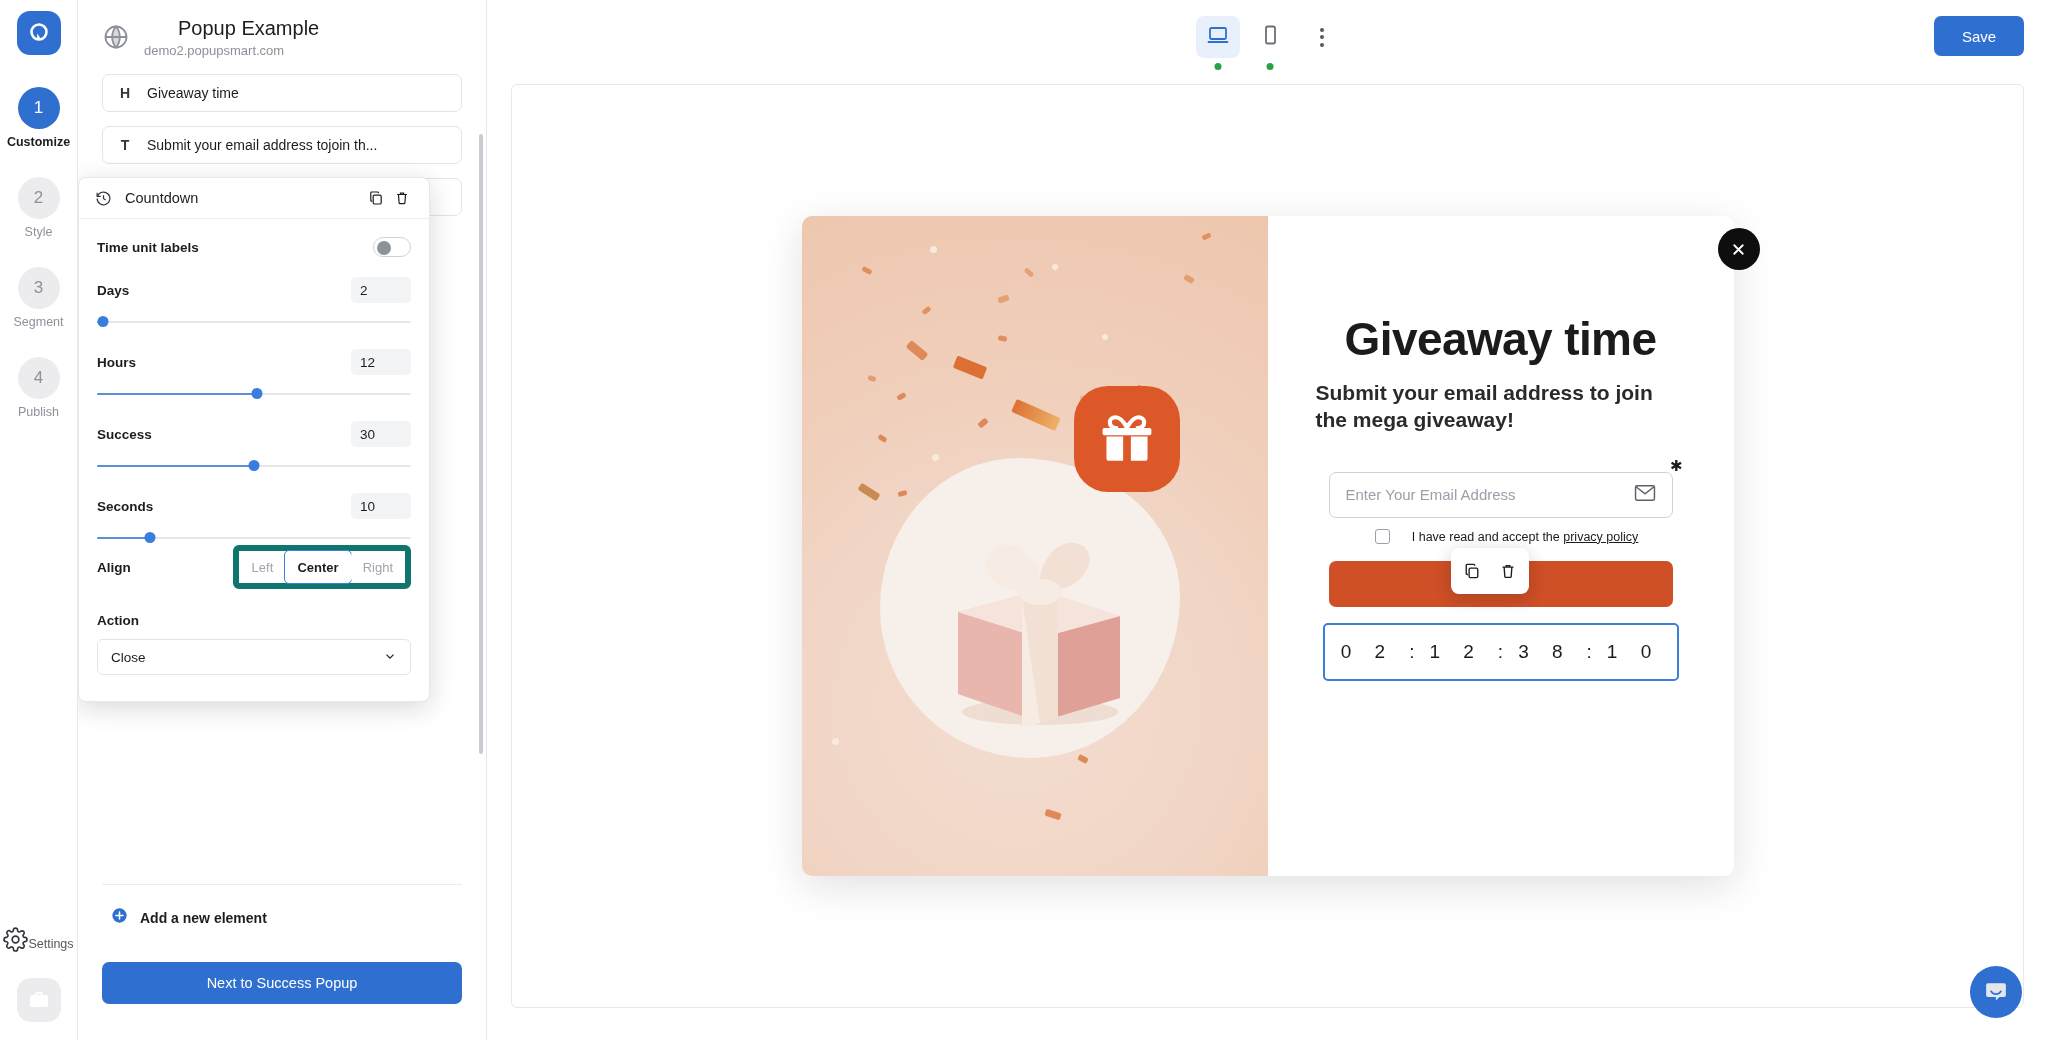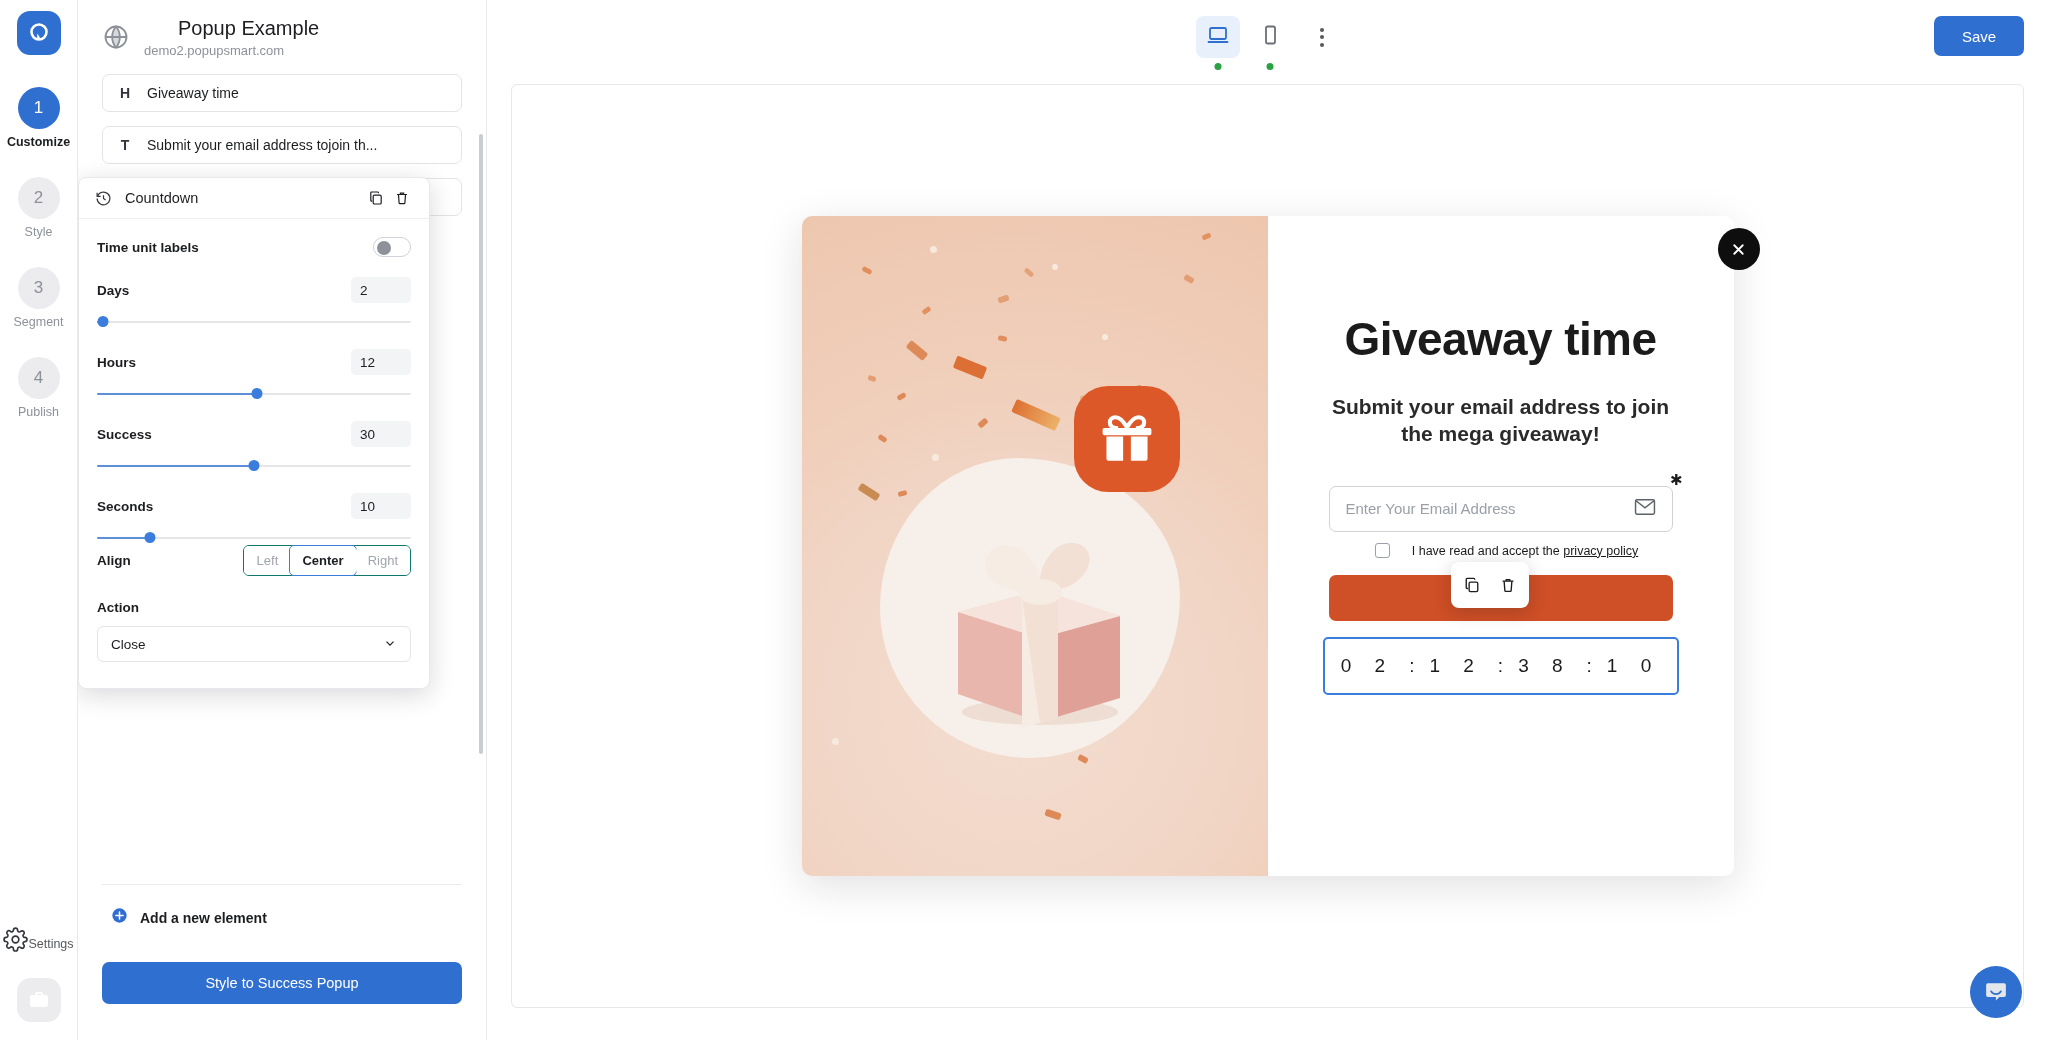"Submit your email address to" .pp-sub { margin-top: 28px -> 14px; text-align: center -> none }
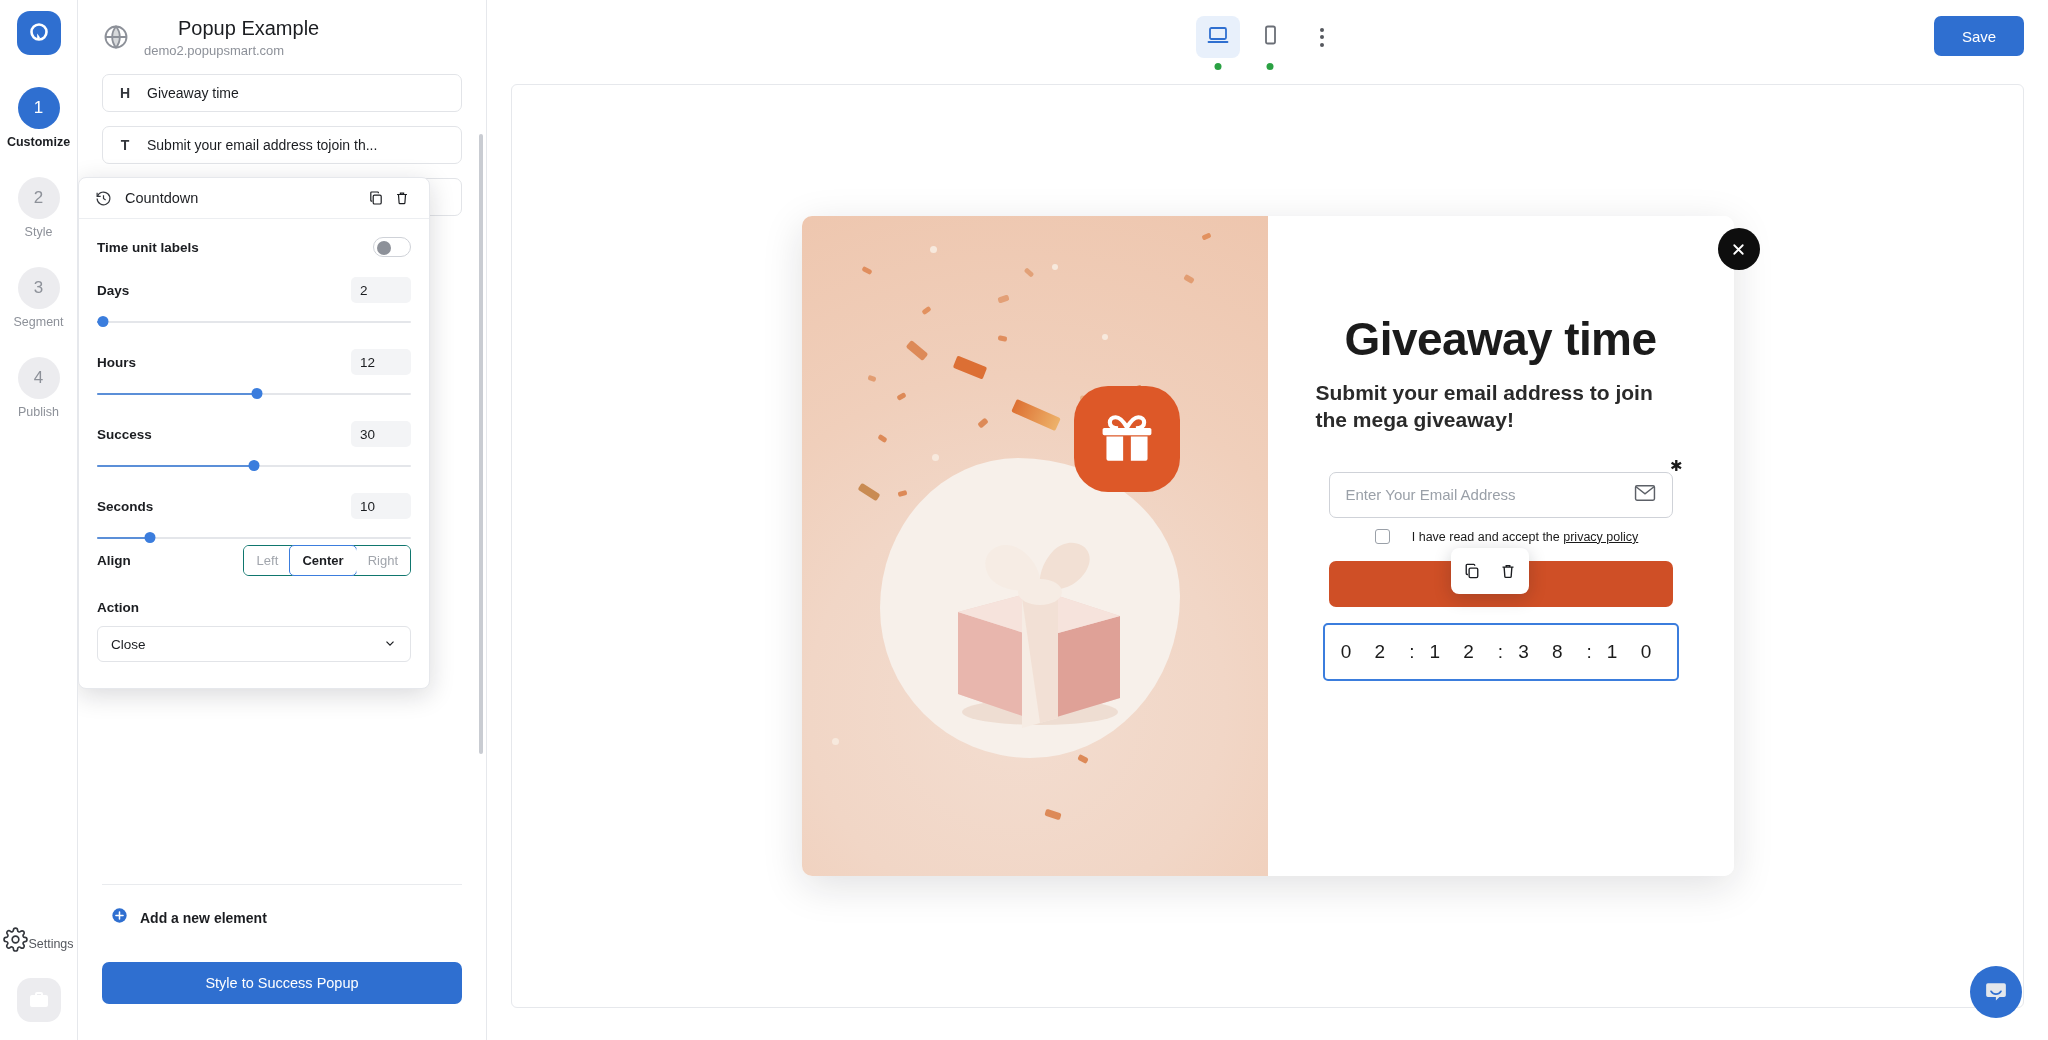"Left" .seg { border: 1px solid #0f766e -> 6px solid #0f766e; height: 31px -> 44px }
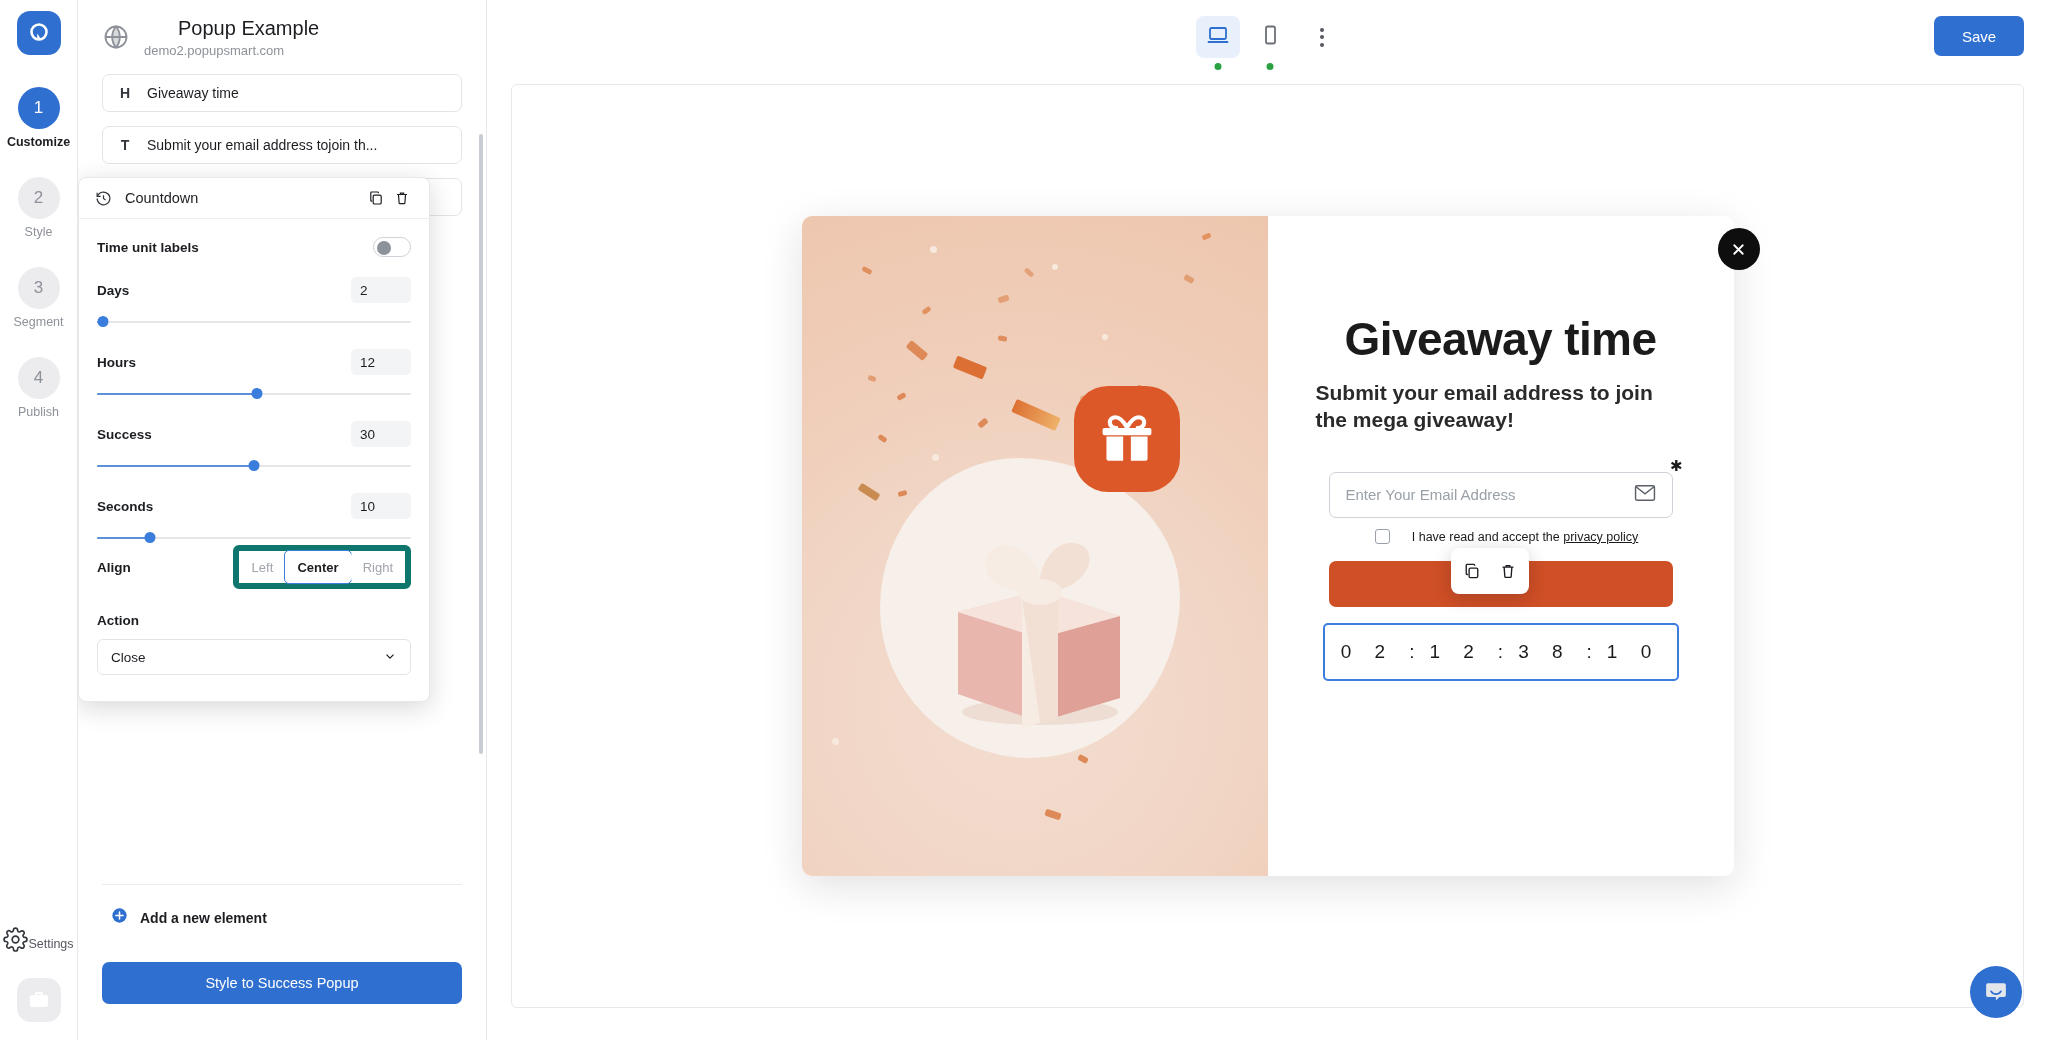"Style to Success Popup" button.next-btn { text: Style -> Next }
